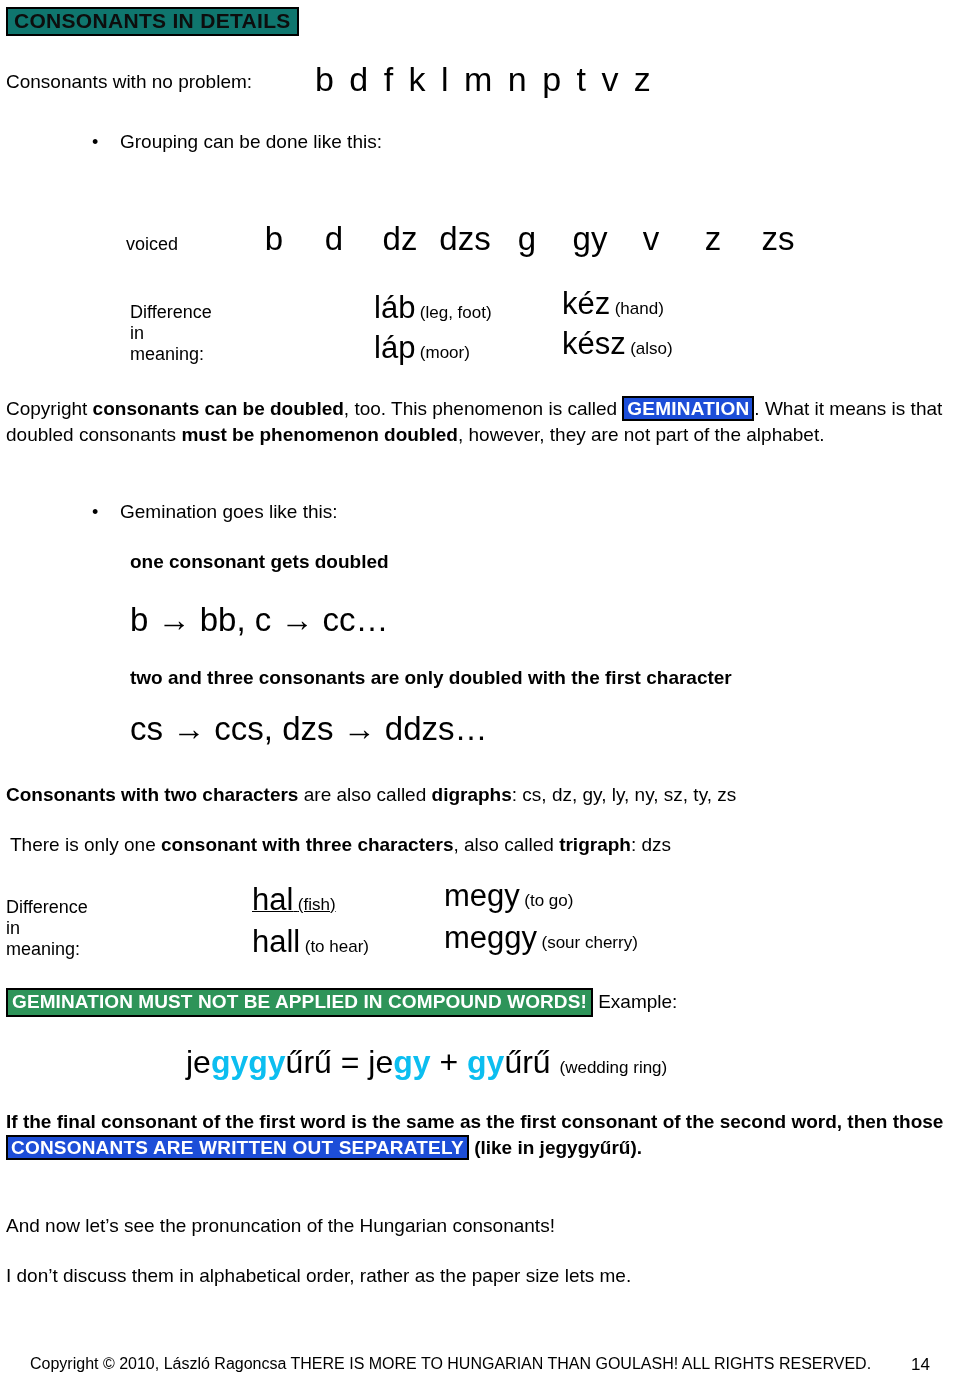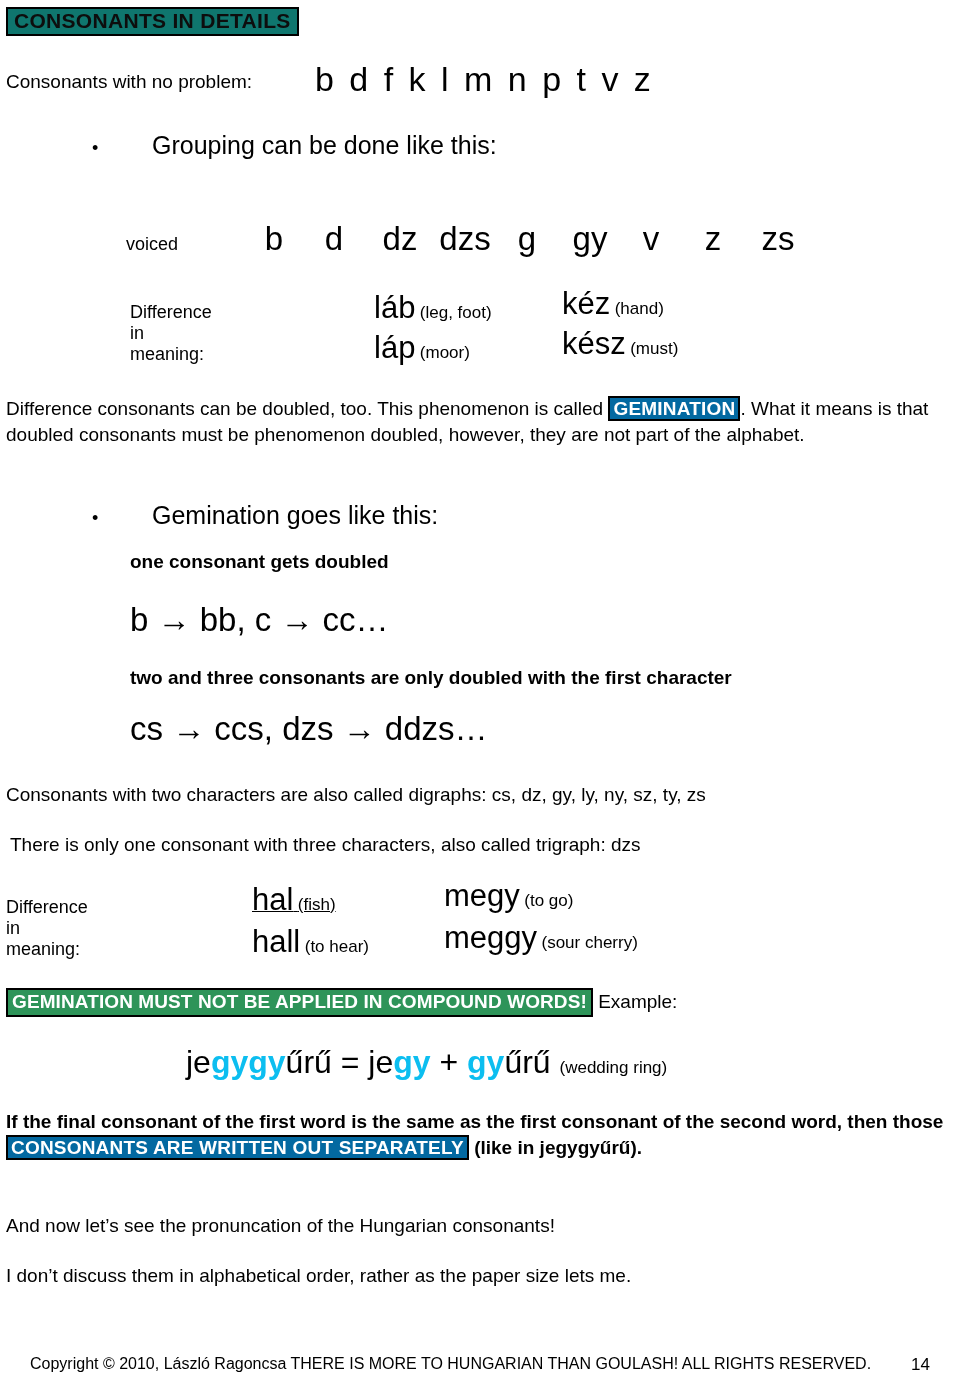"Grouping can be done like" .bullet-txt { font-size: 25px -> 19px; margin-left: 32px -> none }
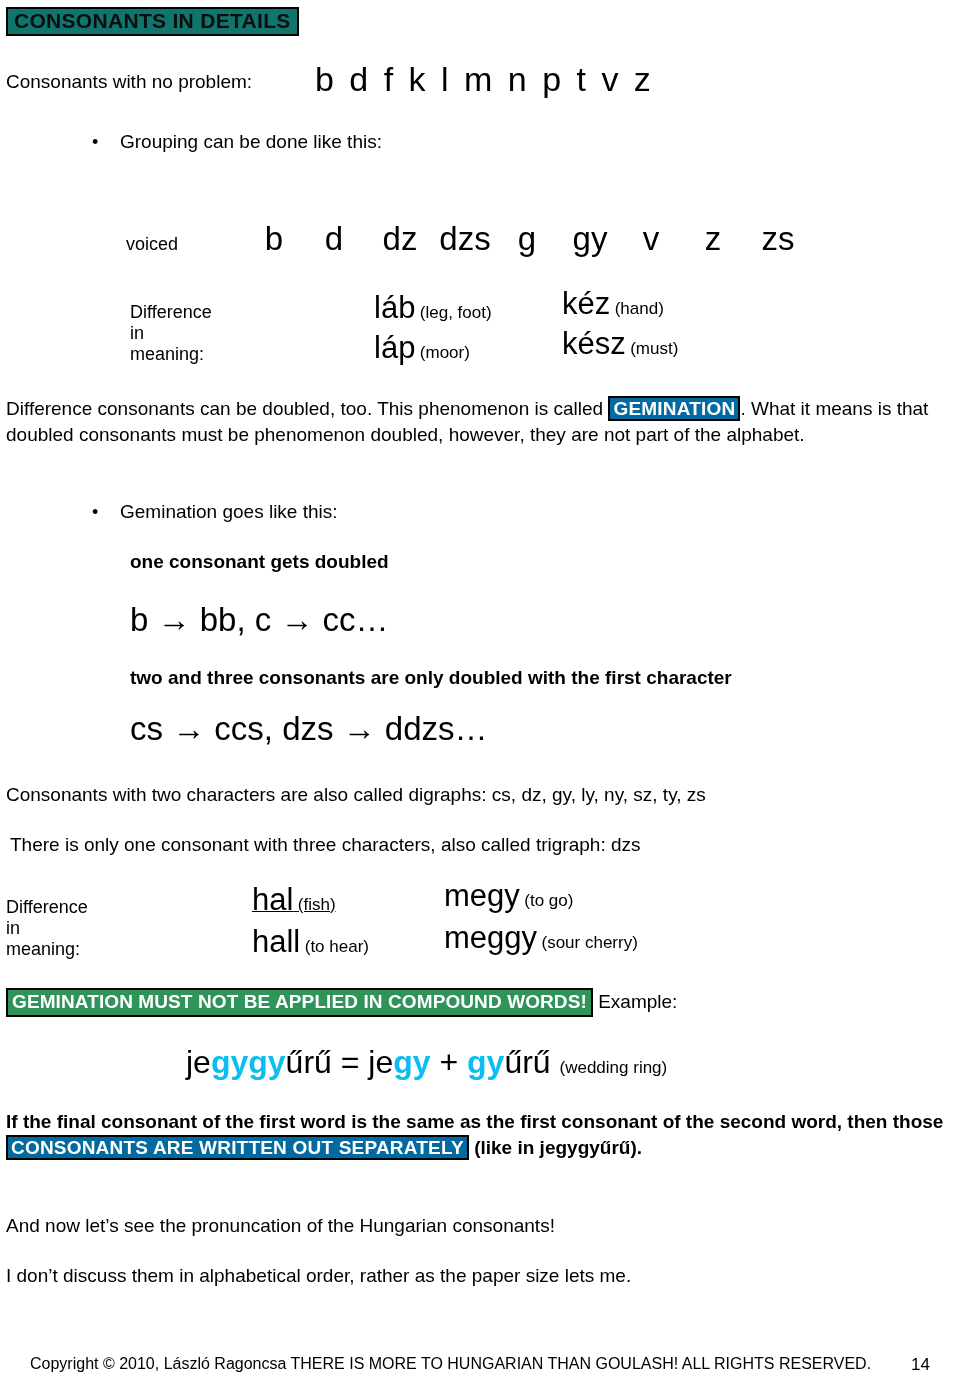"(must)" span.g { text: must -> also }
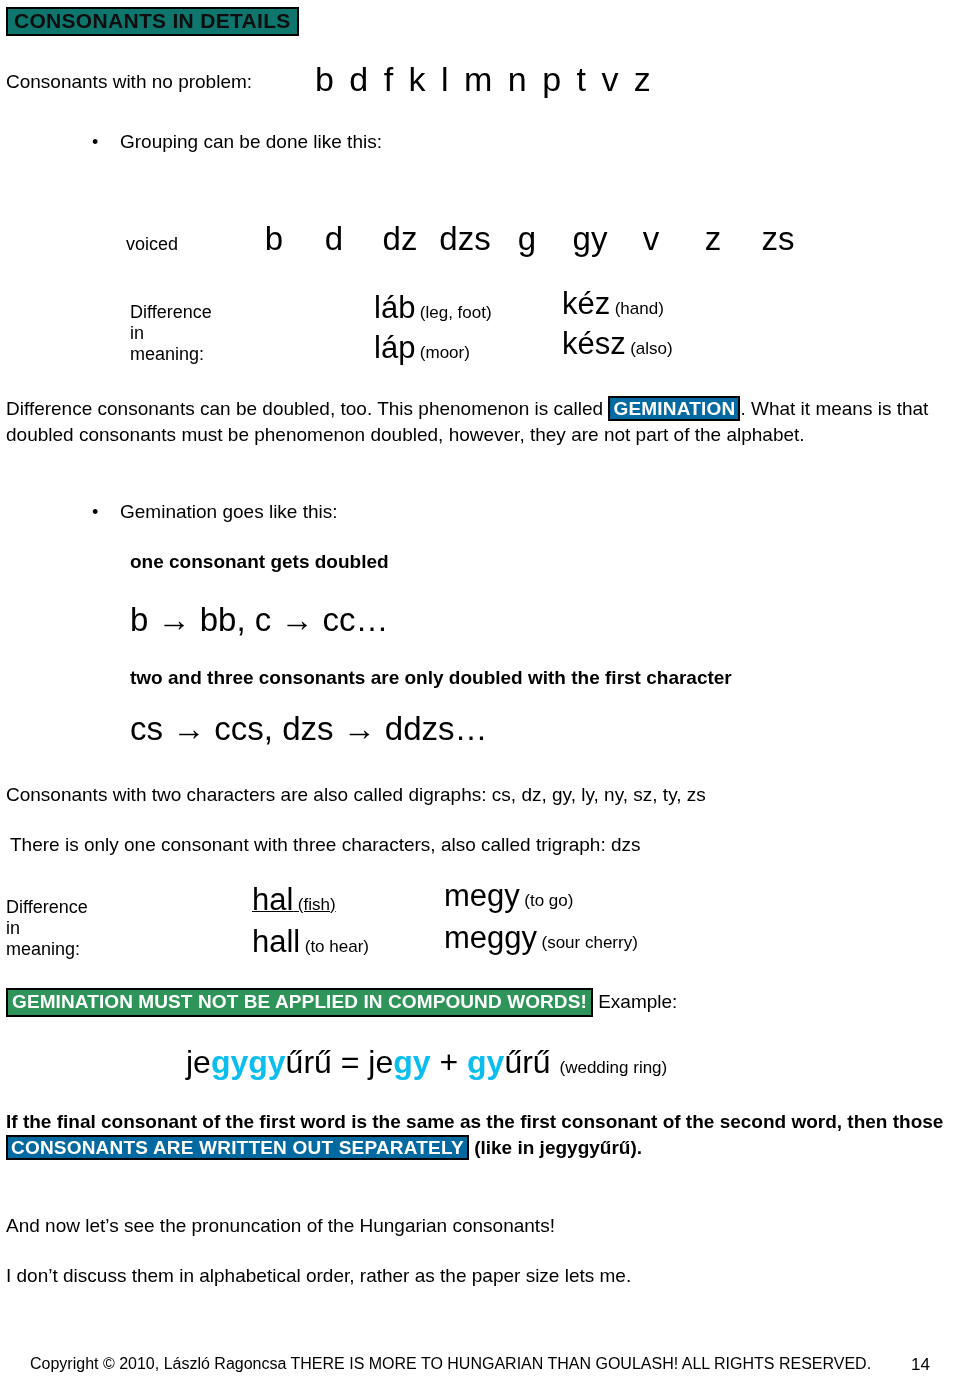"Difference" span { text: Difference -> Copyright }
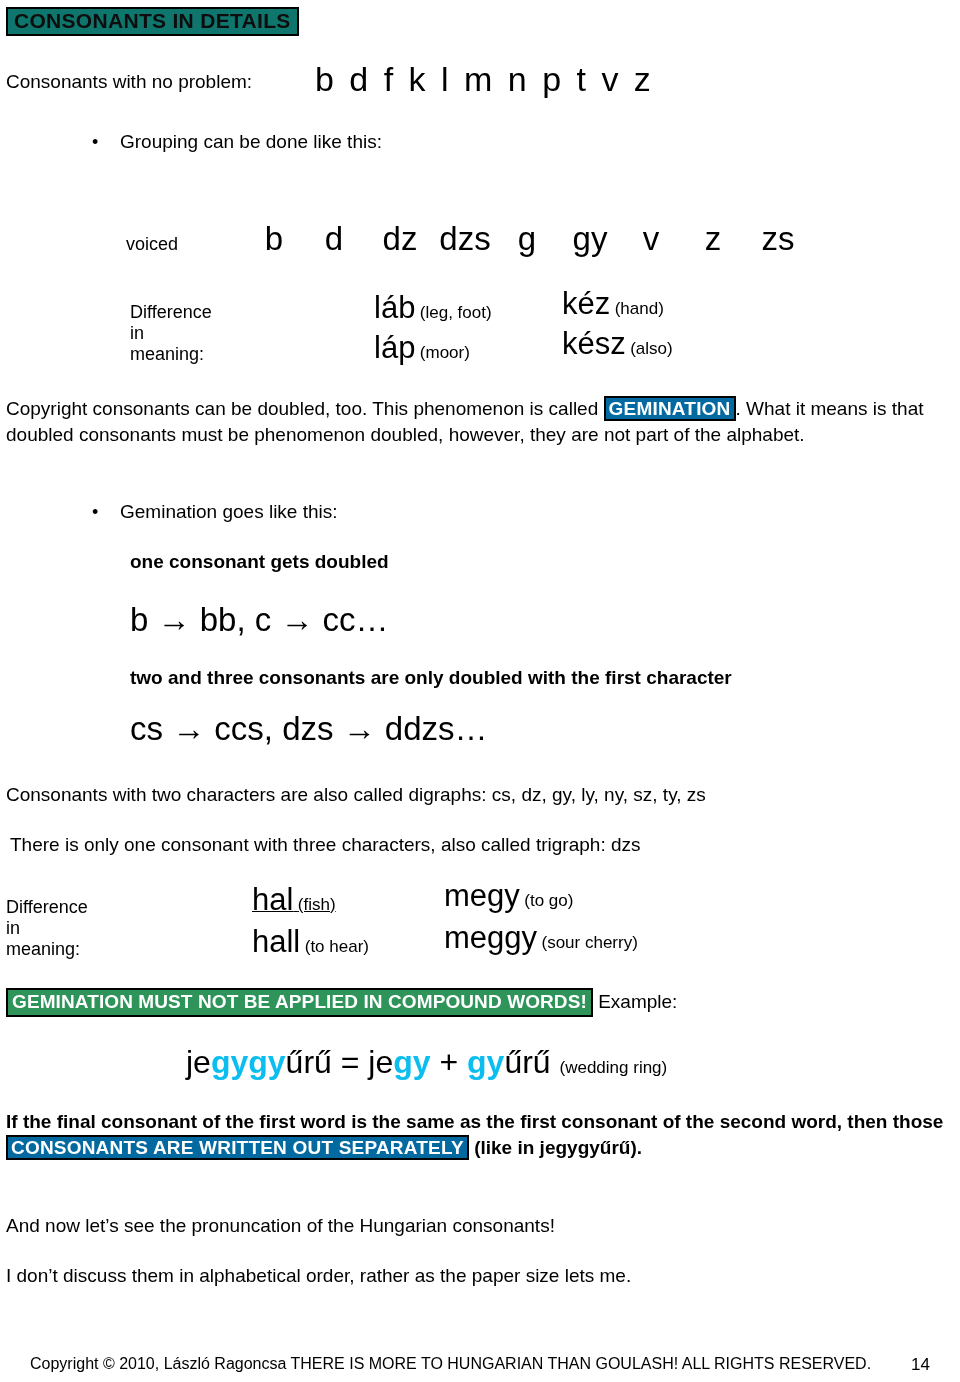"consonants can be doubled" .para b { font-weight: normal -> bold }
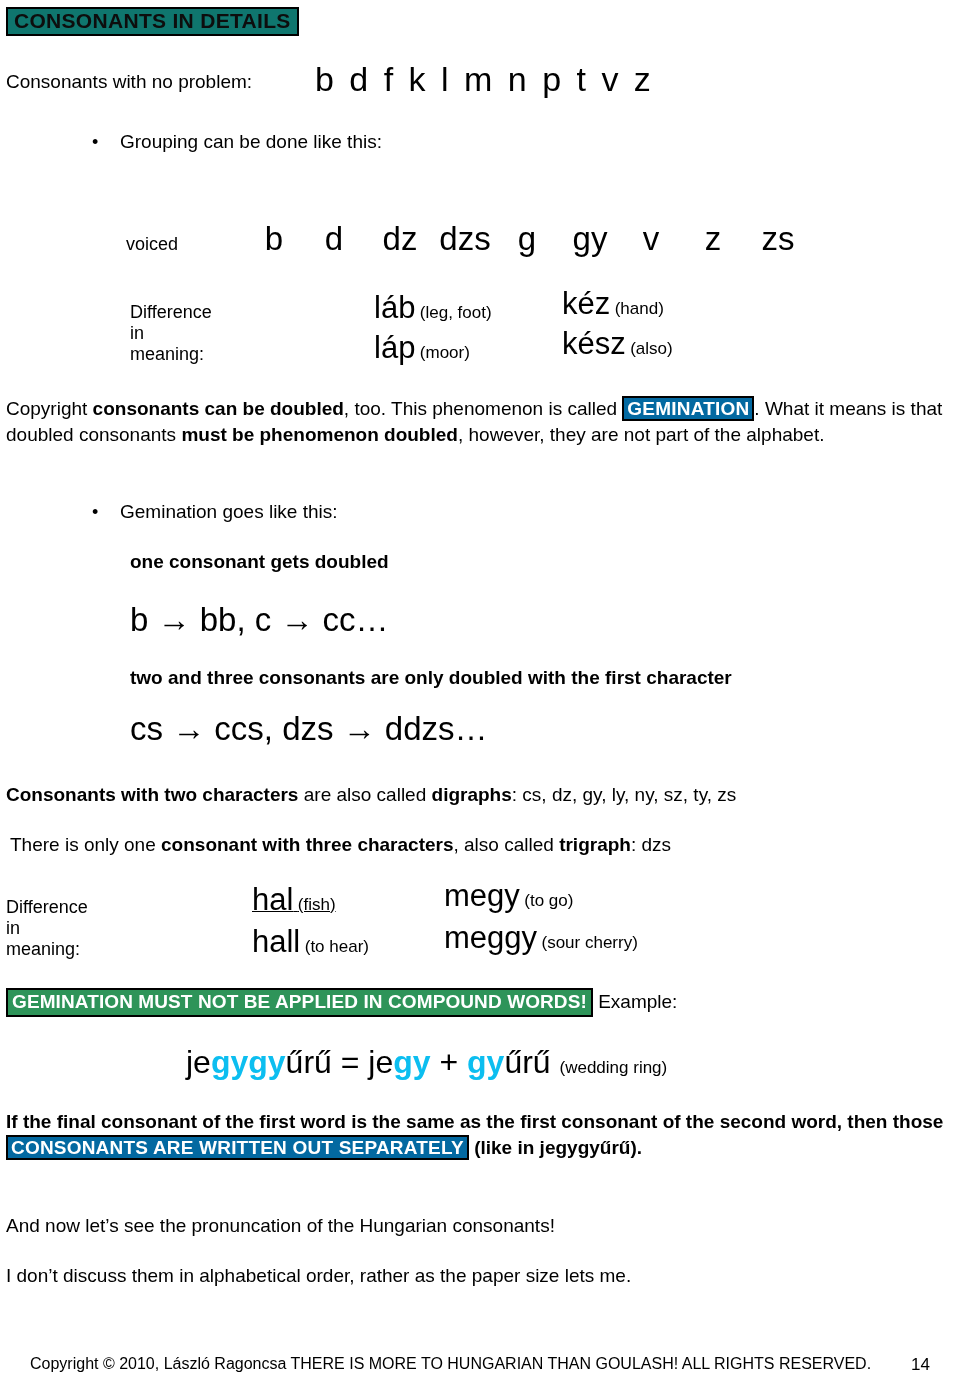"GEMINATION" .hl-green { background: #0369a1 -> #1d4ed8 }
